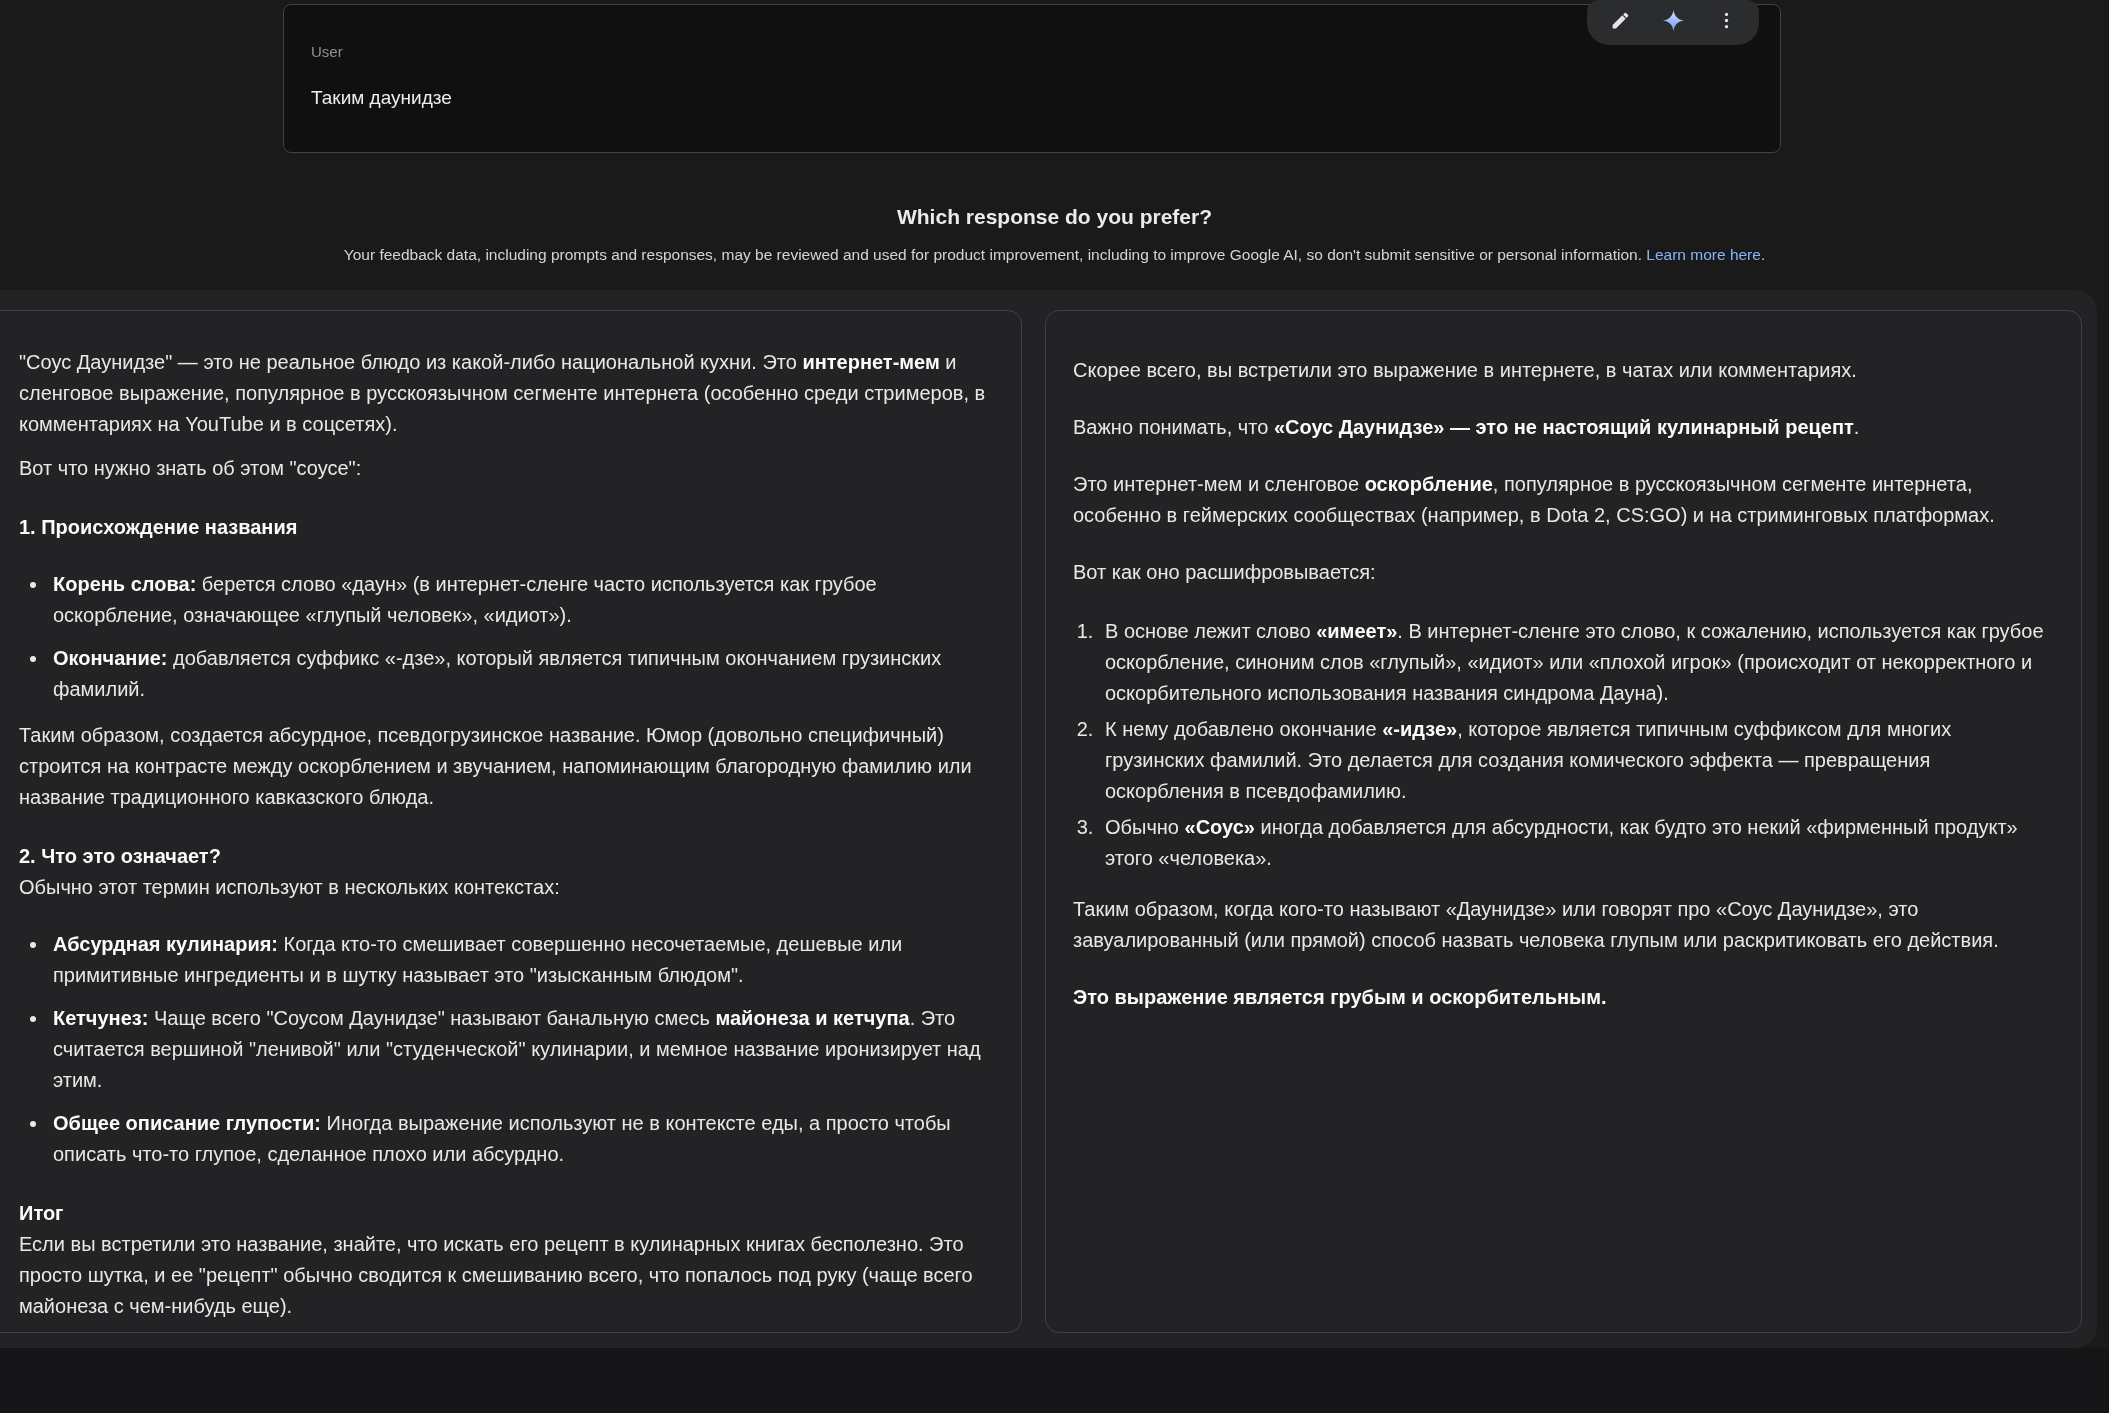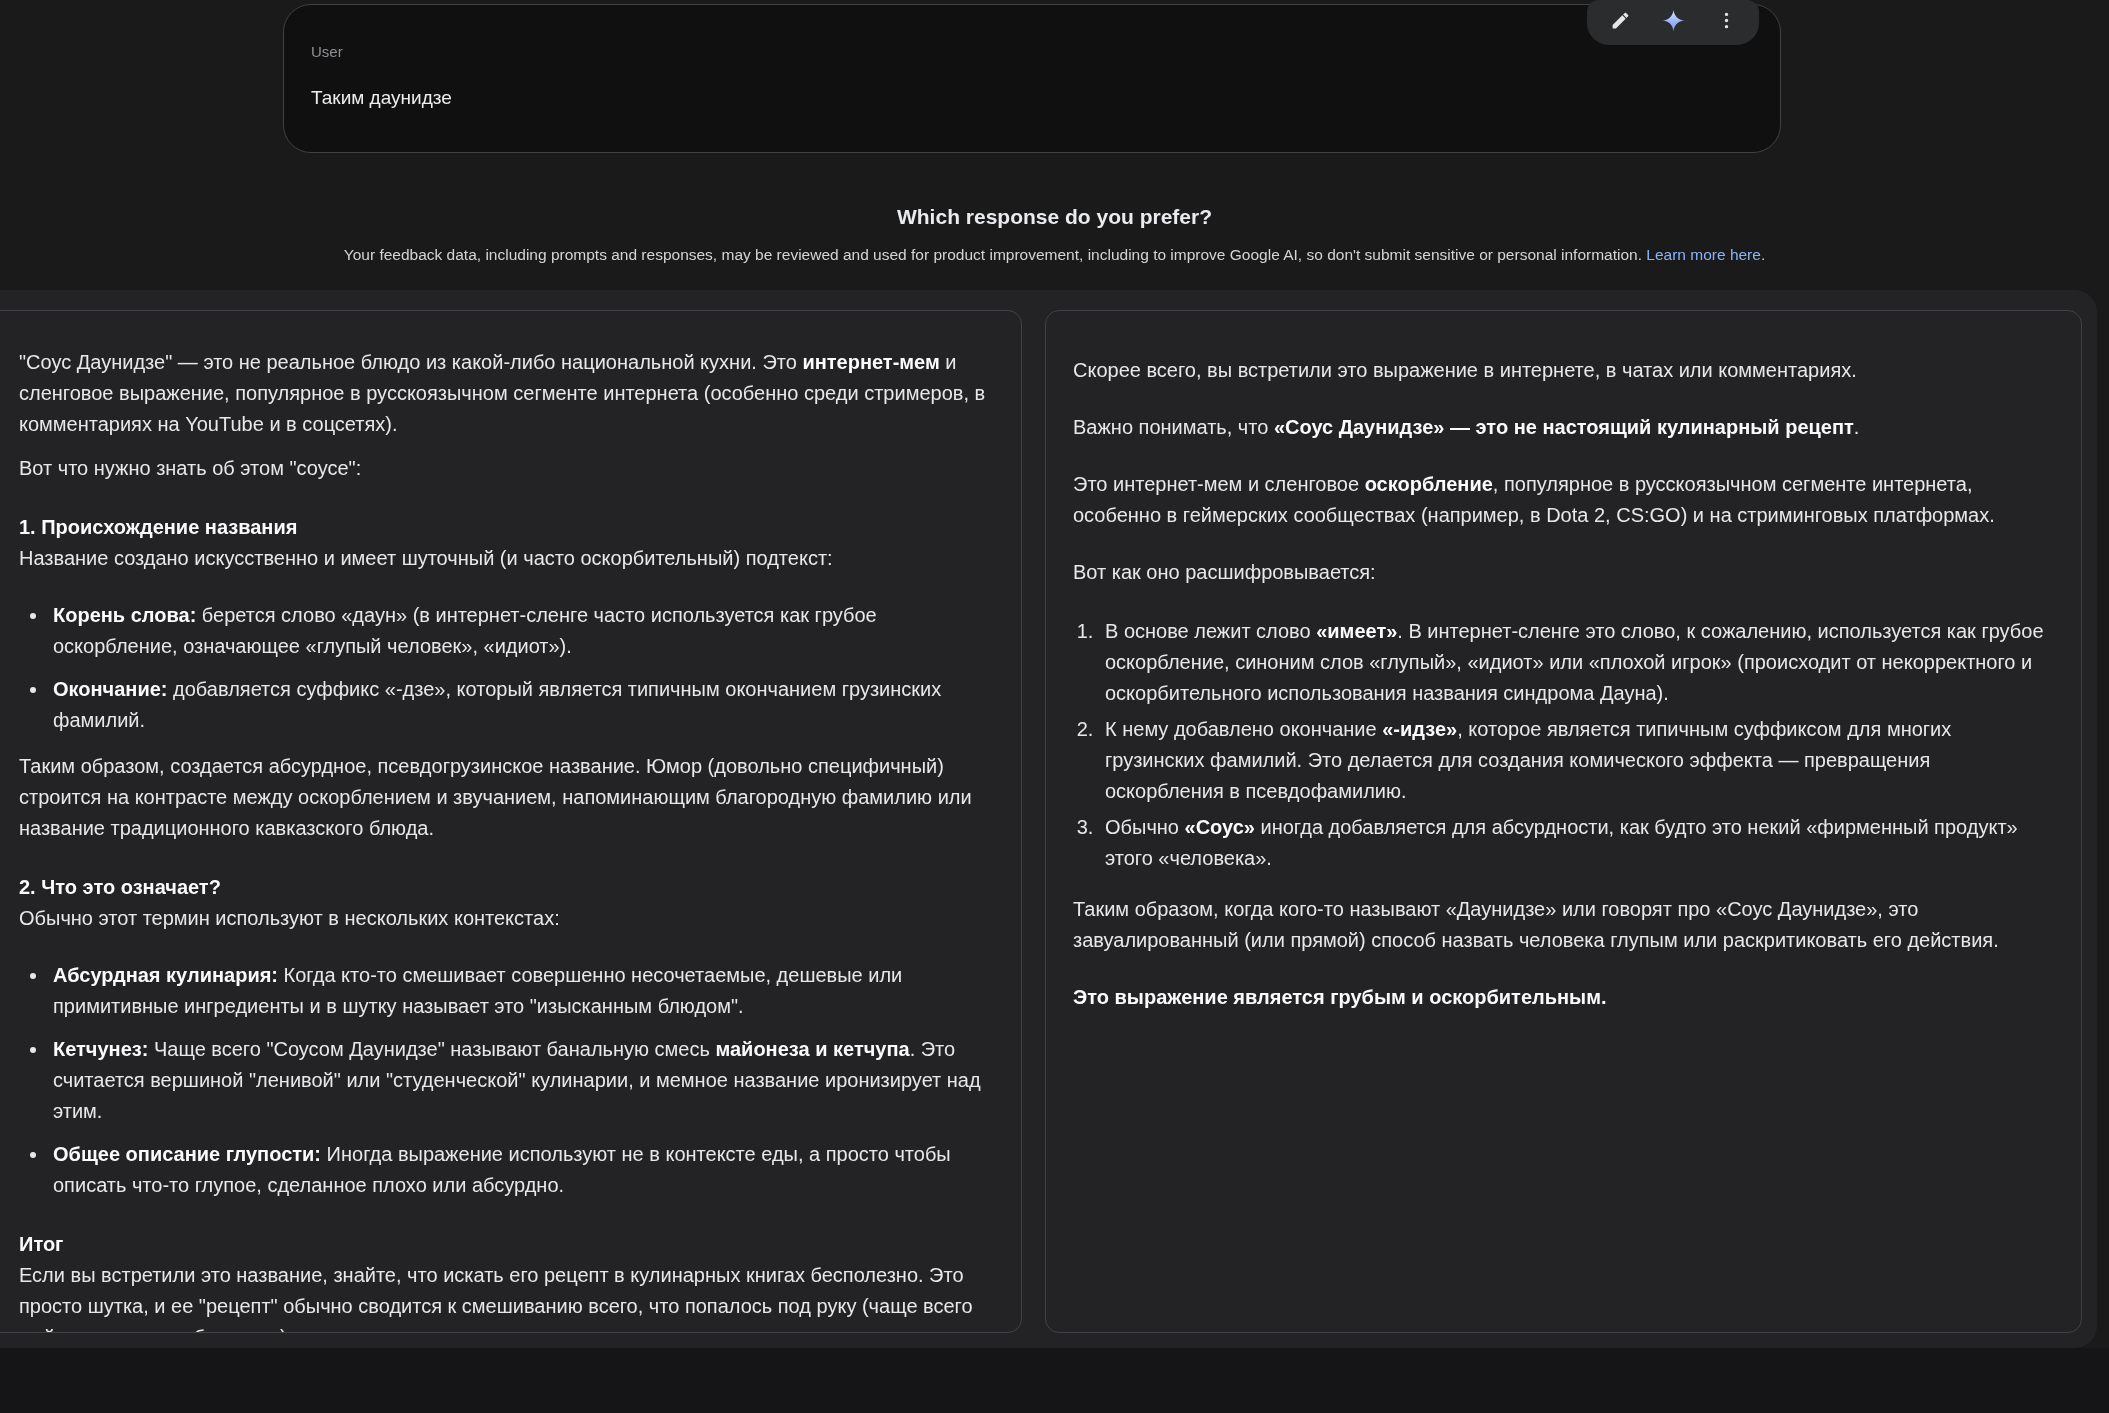"User" .prompt-card { border-radius: 28px -> 8px }
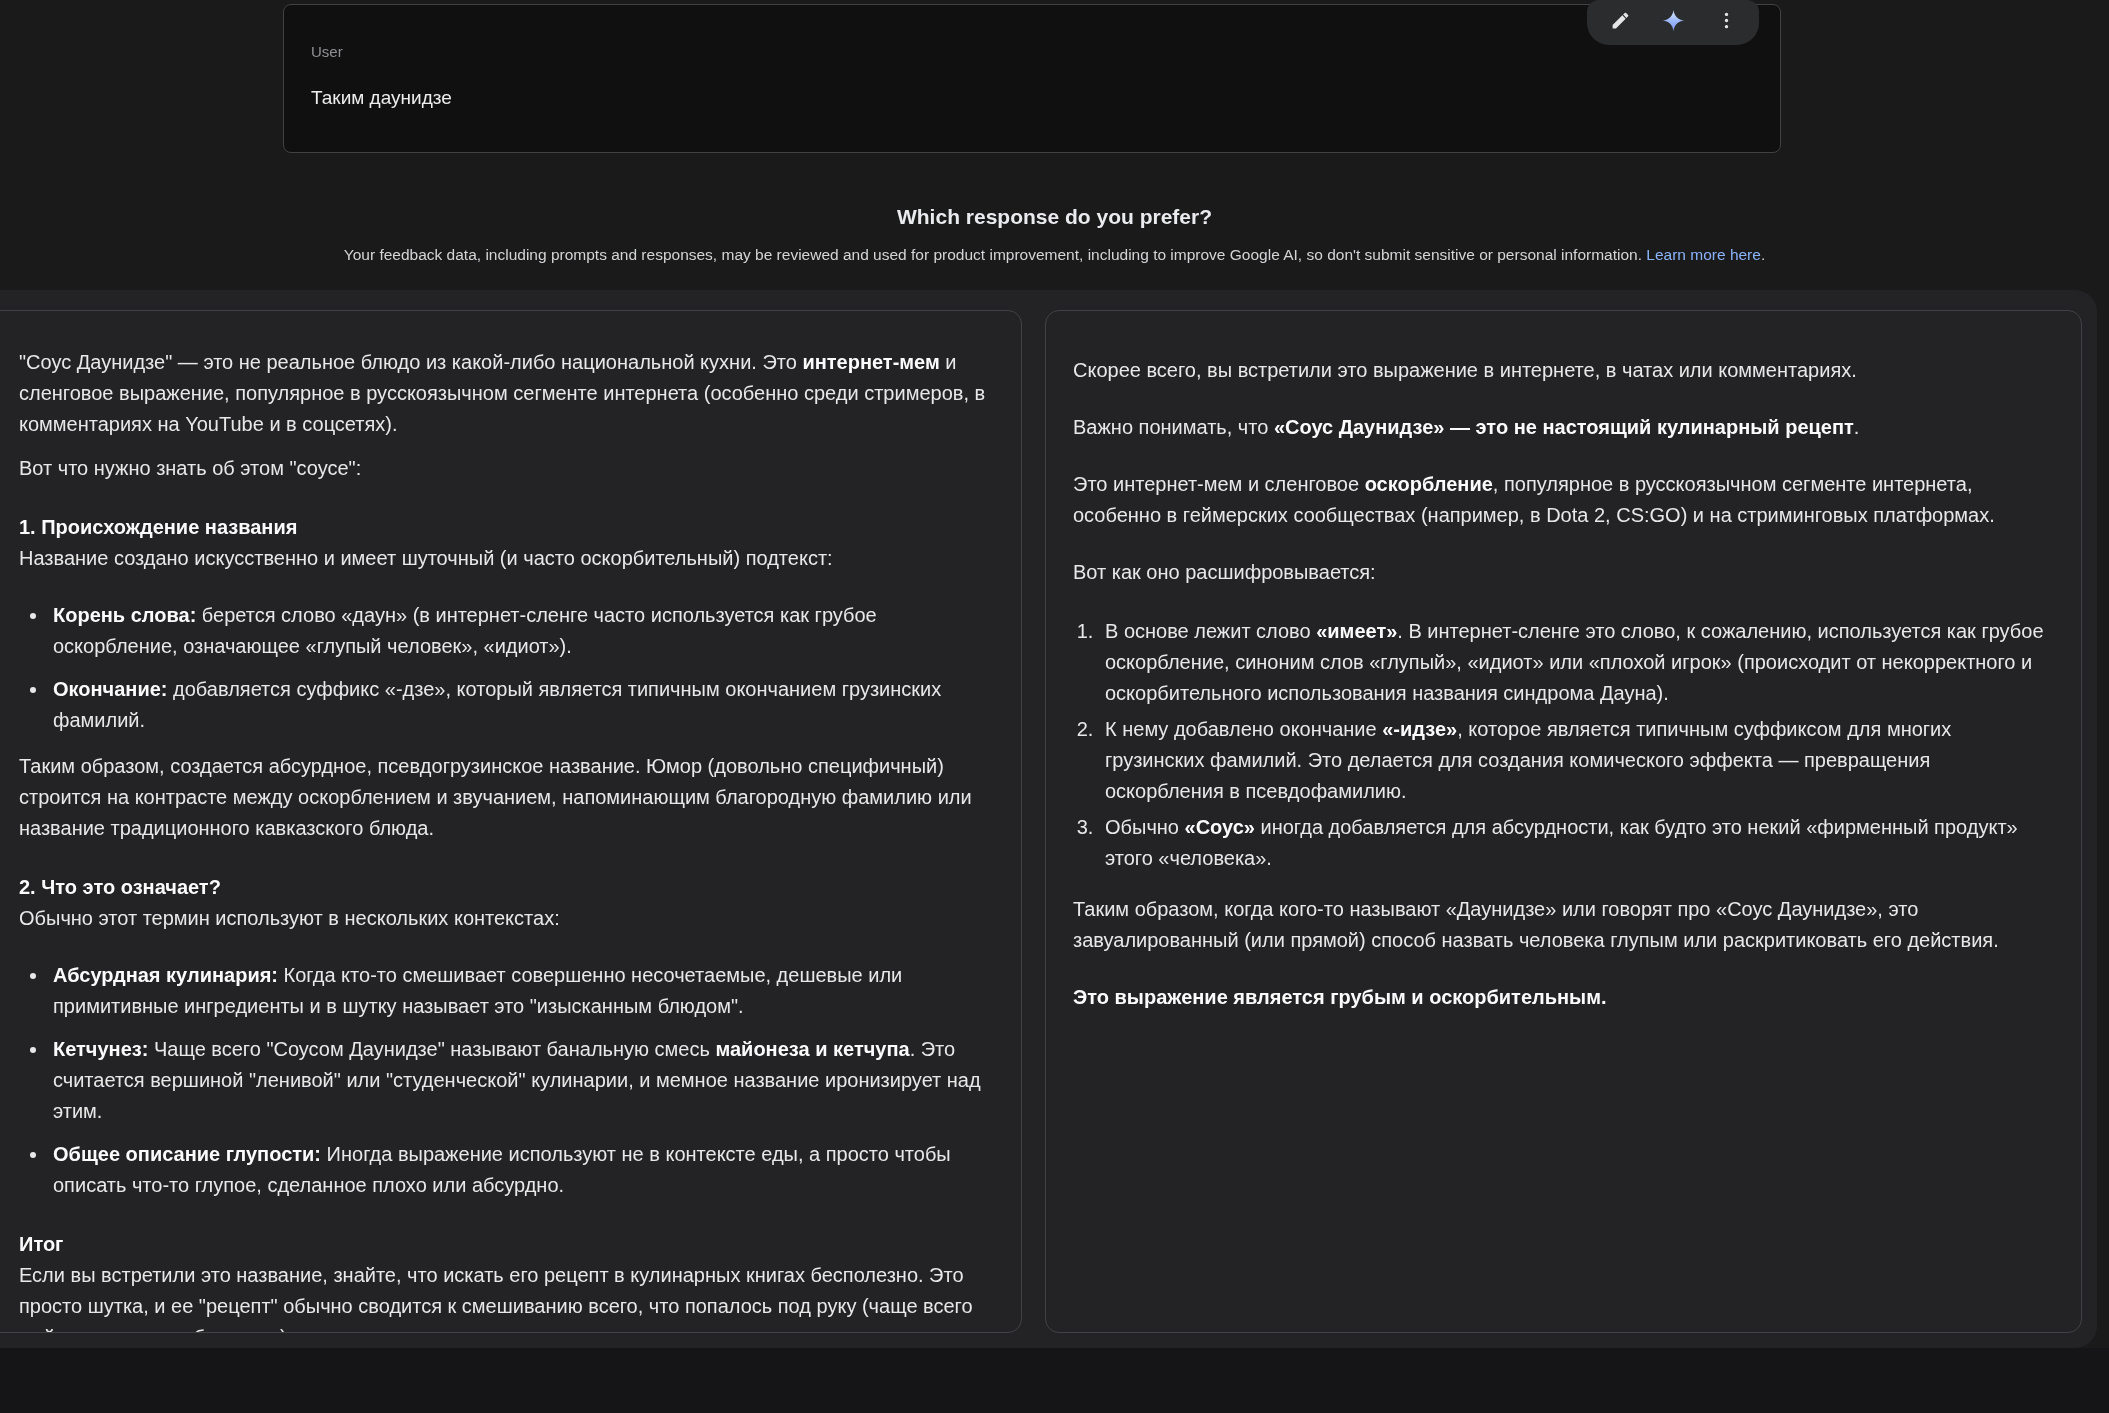"Название создано искусственно и имеет" p { html: <p><span>Название создано искусственно и имеет шуточный (и часто оскорбительный) подтекст:</span></p> -> none }
